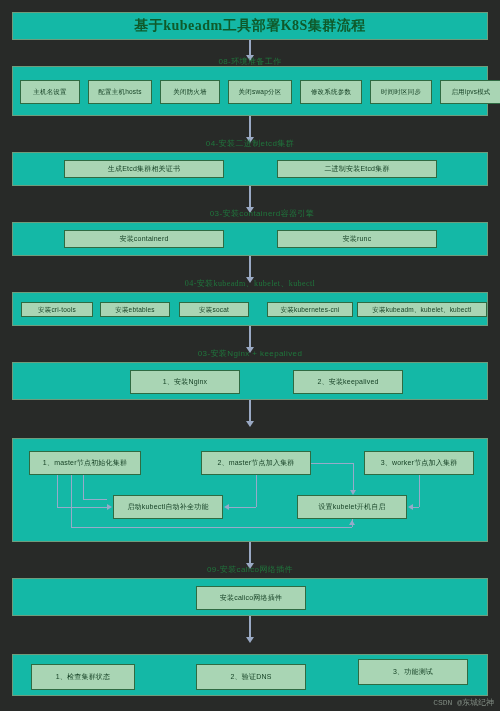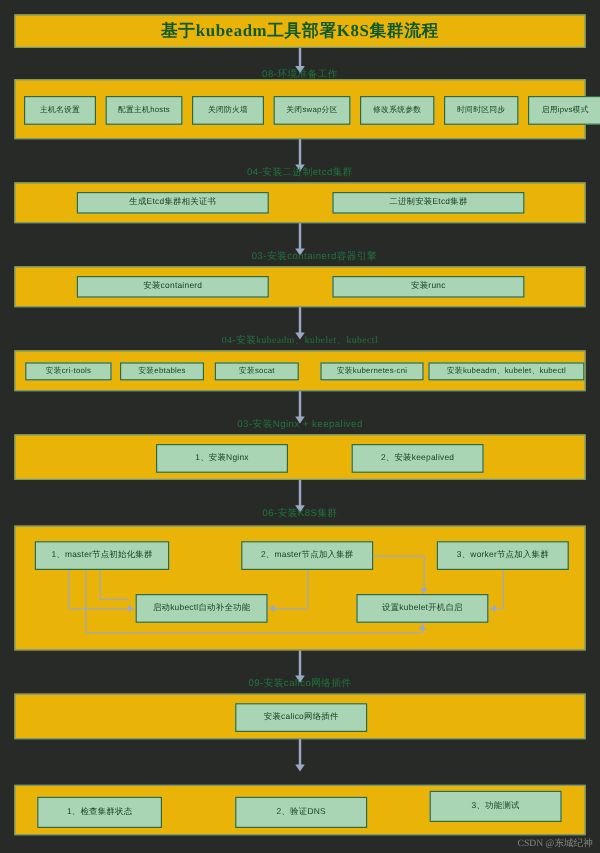"基于kubeadm工具部署K8S集群流程" .panel { background: #eab308 -> #14b8a6 }
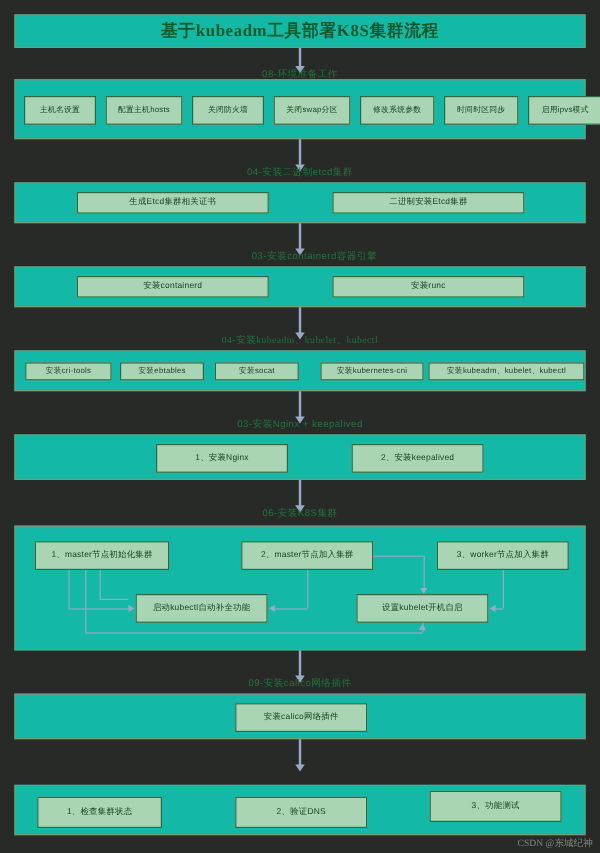"06-安装K8S集群" div.step-label { html: <div>06-安装K8S集群</div> -> none }
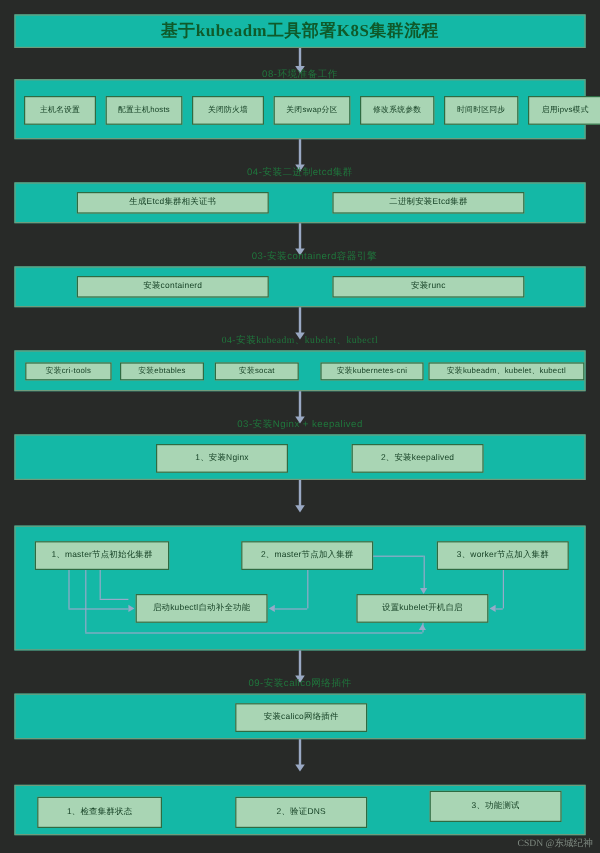"CSDN @东城纪神" .watermark { font-family: Liberation Serif, serif -> Liberation Mono, monospace }
